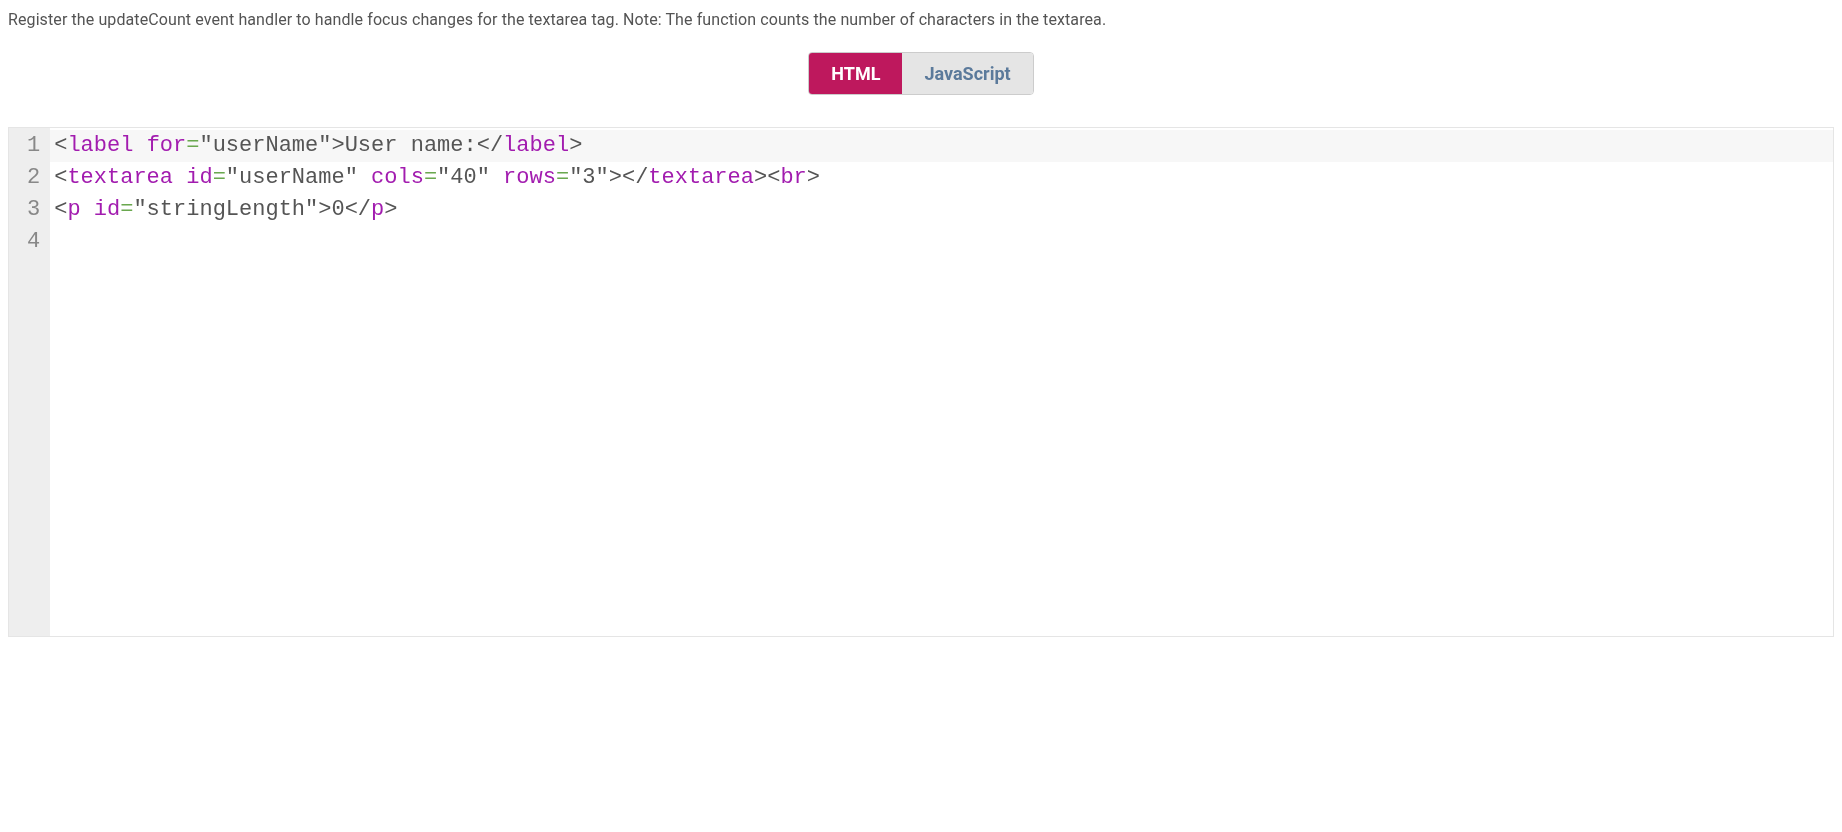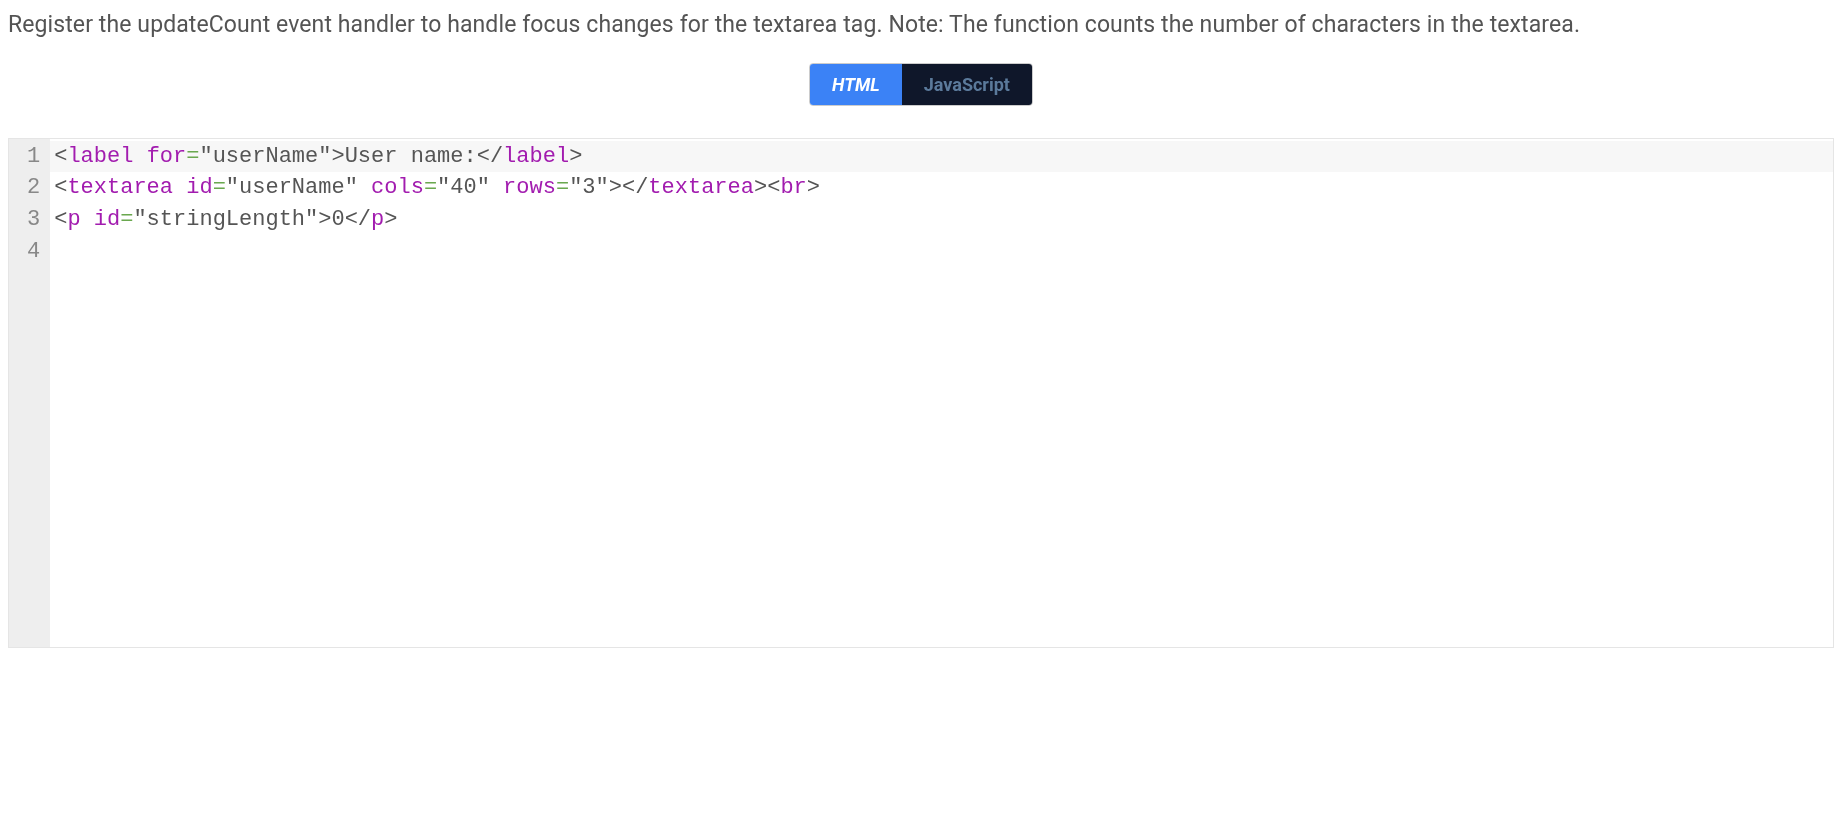"Register the updateCount event handler" .prompt { font-size: 23px -> 16px }
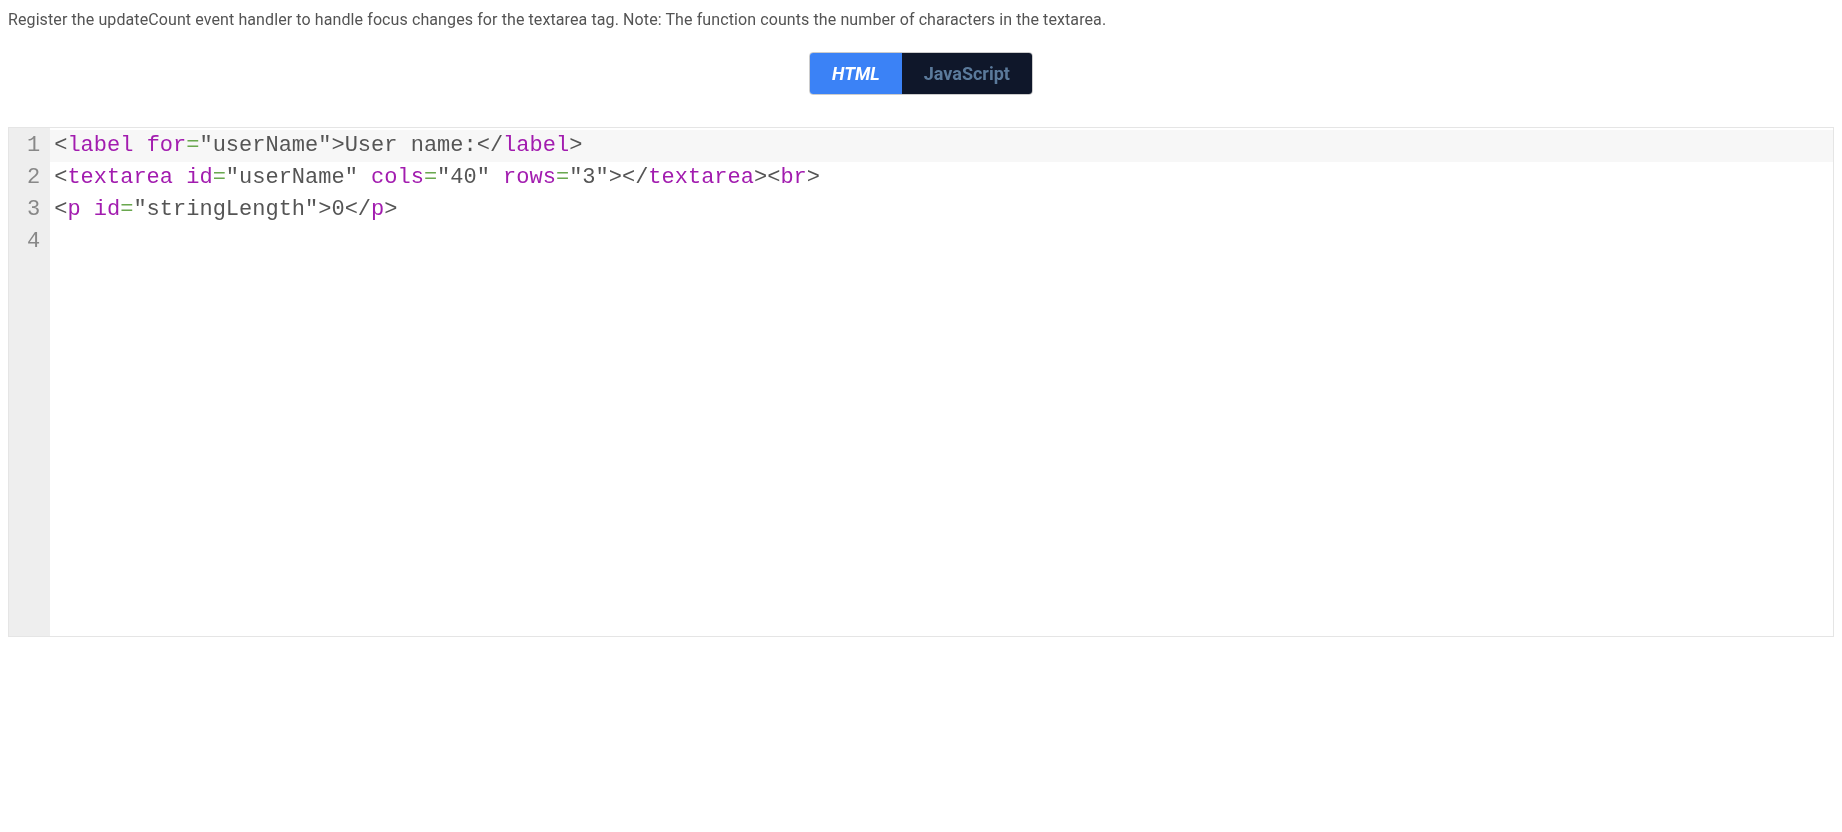"HTML" .tab.active { background: #3b82f6 -> #be185d; font-style: italic -> none }
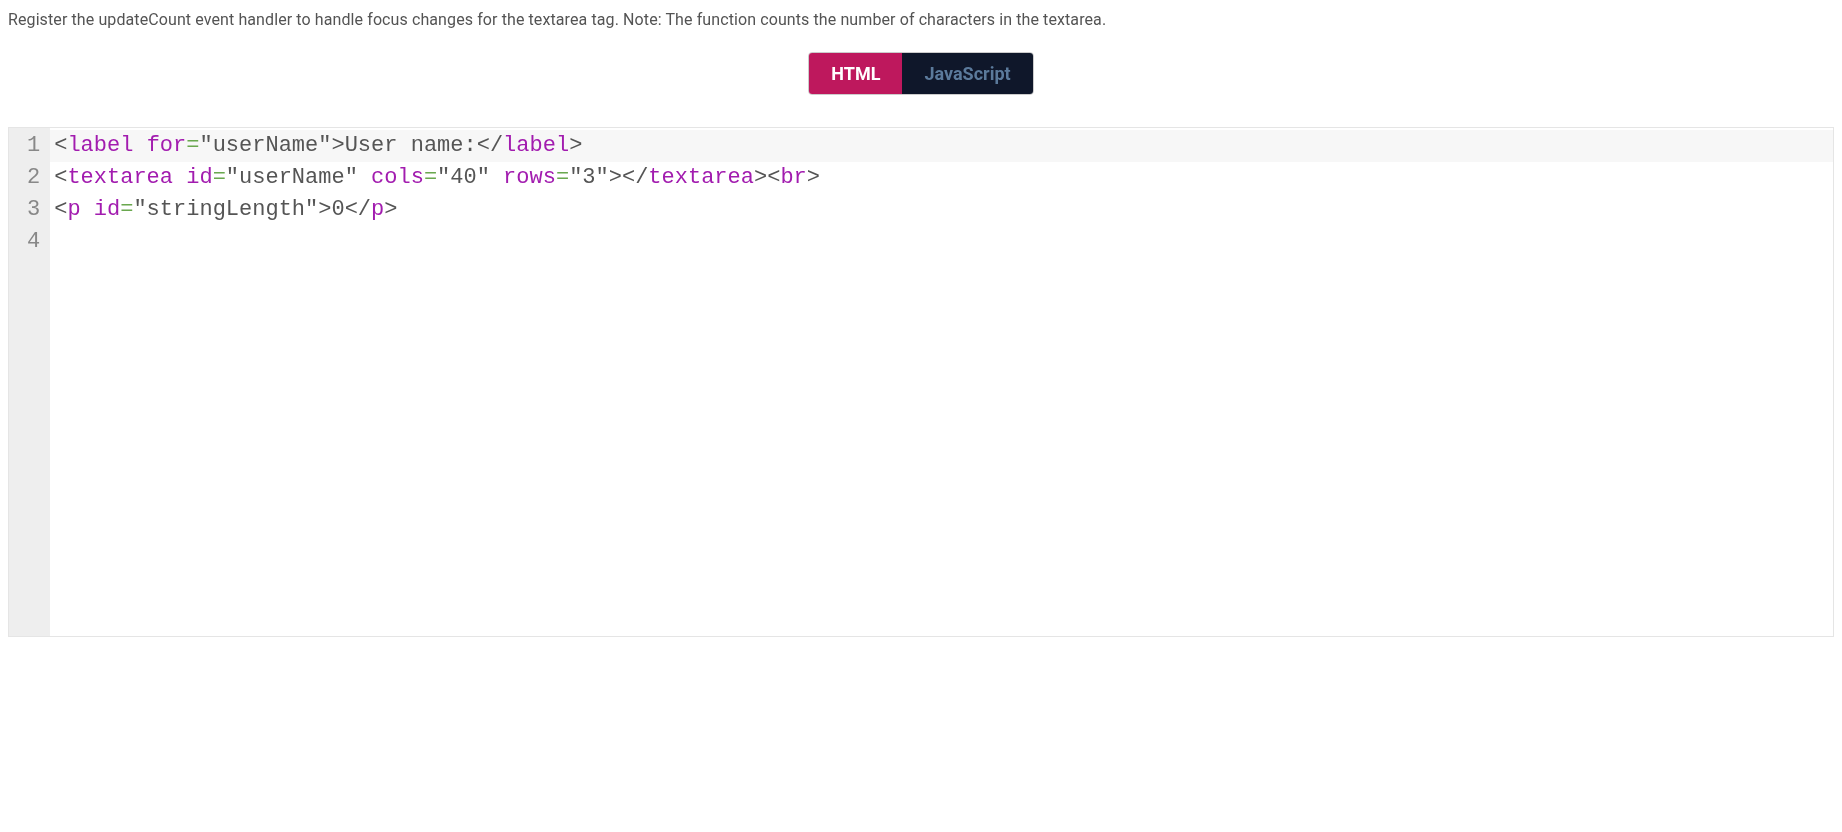"JavaScript" .tab { background: #0f172a -> #e5e5e5 }
